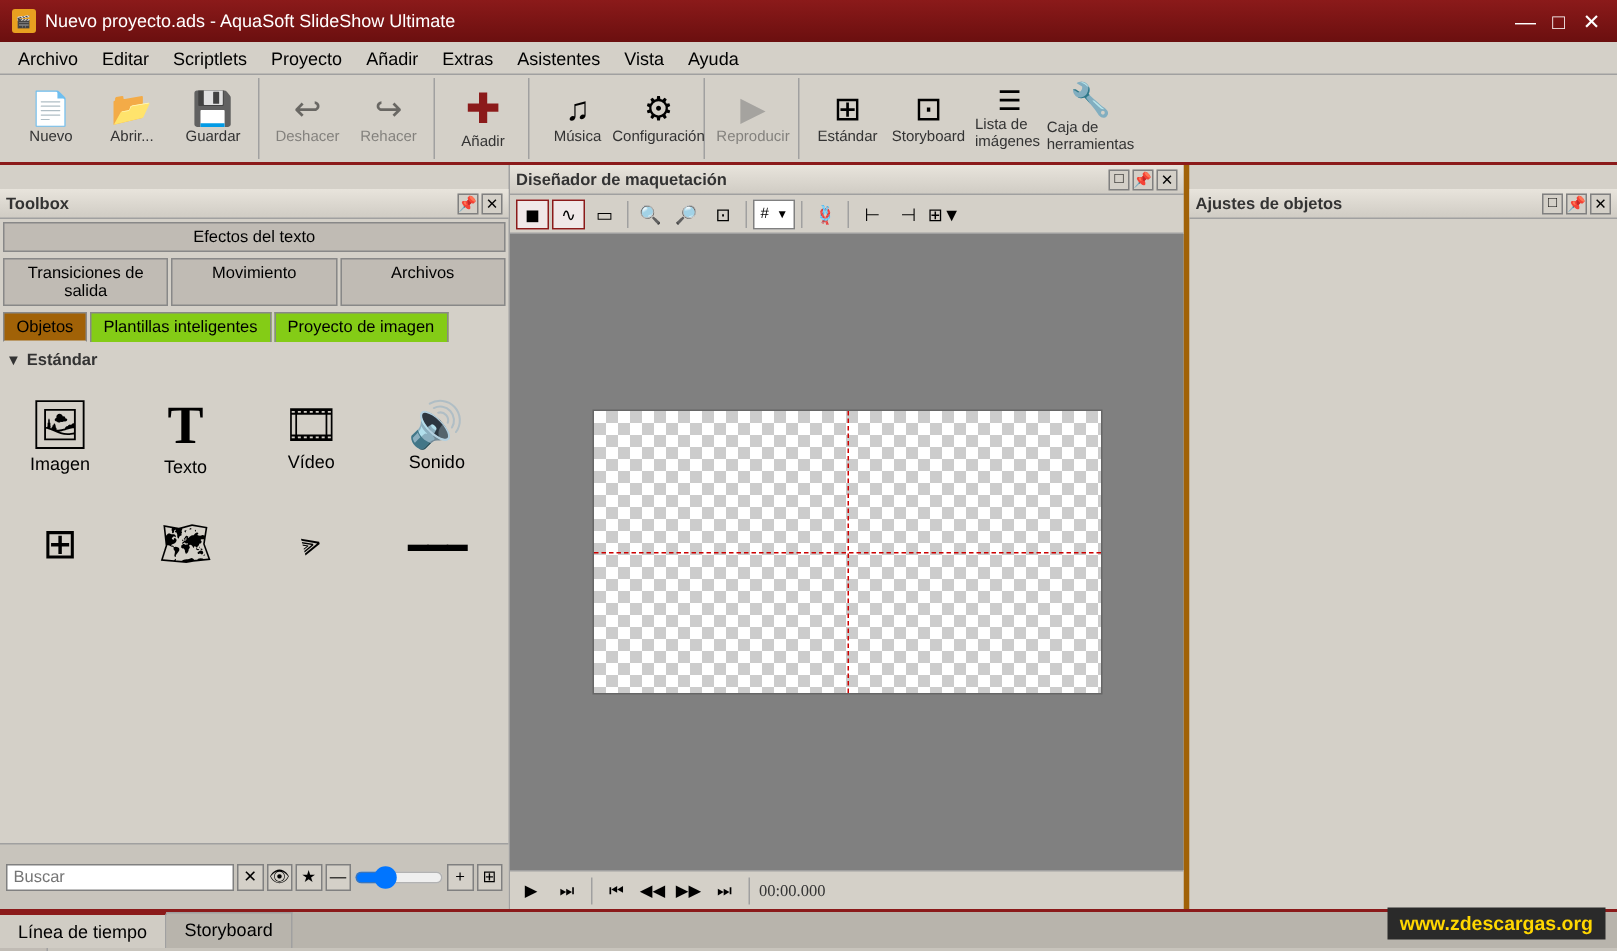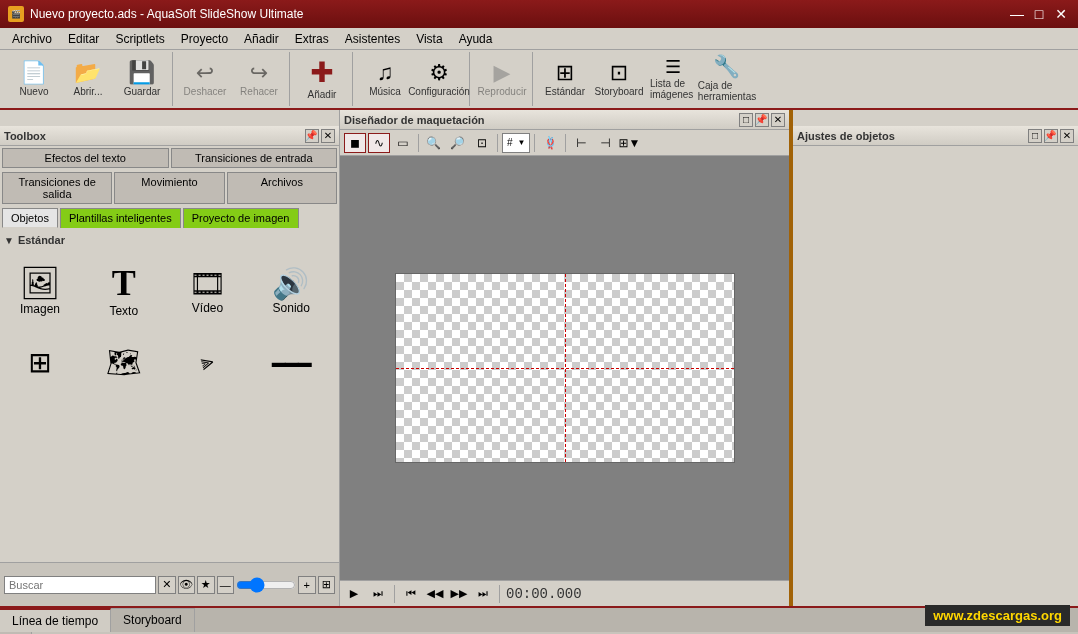"Transiciones de entrada" div.toolbox-tab { html: <div>Transiciones de entrada</div> -> none }
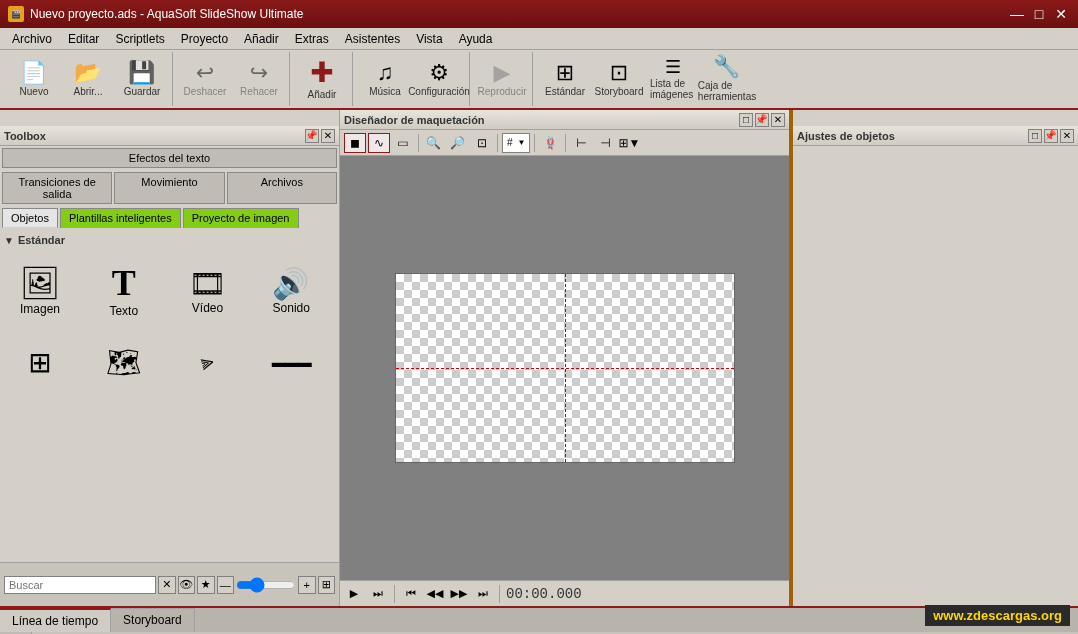"Objetos" .toolbox-tab2.active { background: #e5e5e5 -> #a16207 }
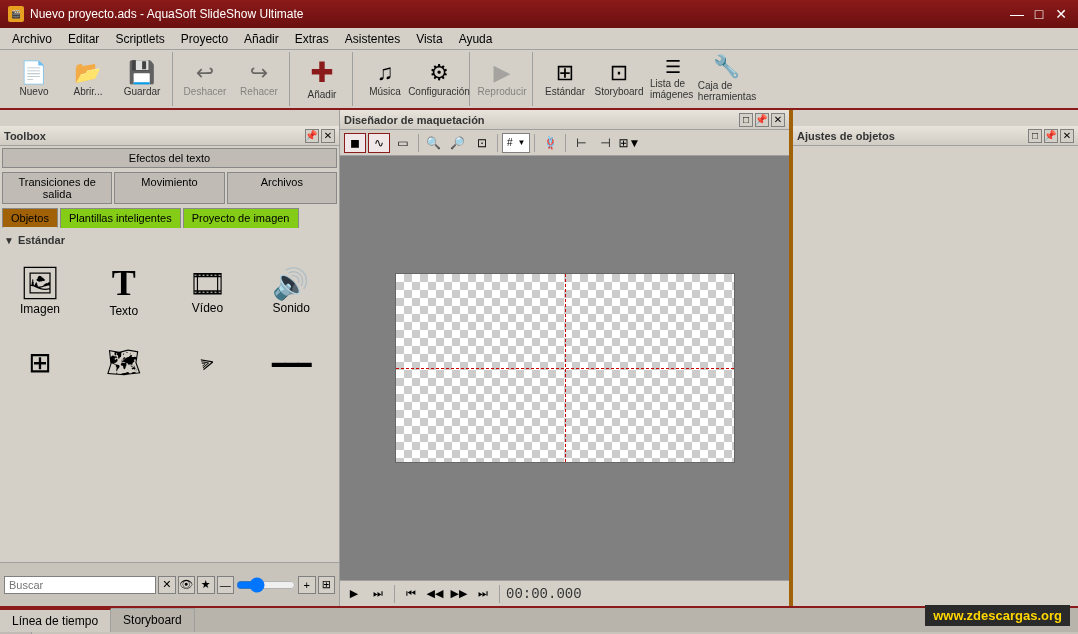"00:00.000" .time-display { font-family: Liberation Mono, monospace -> Liberation Serif, serif; font-size: 14px -> 11px }
